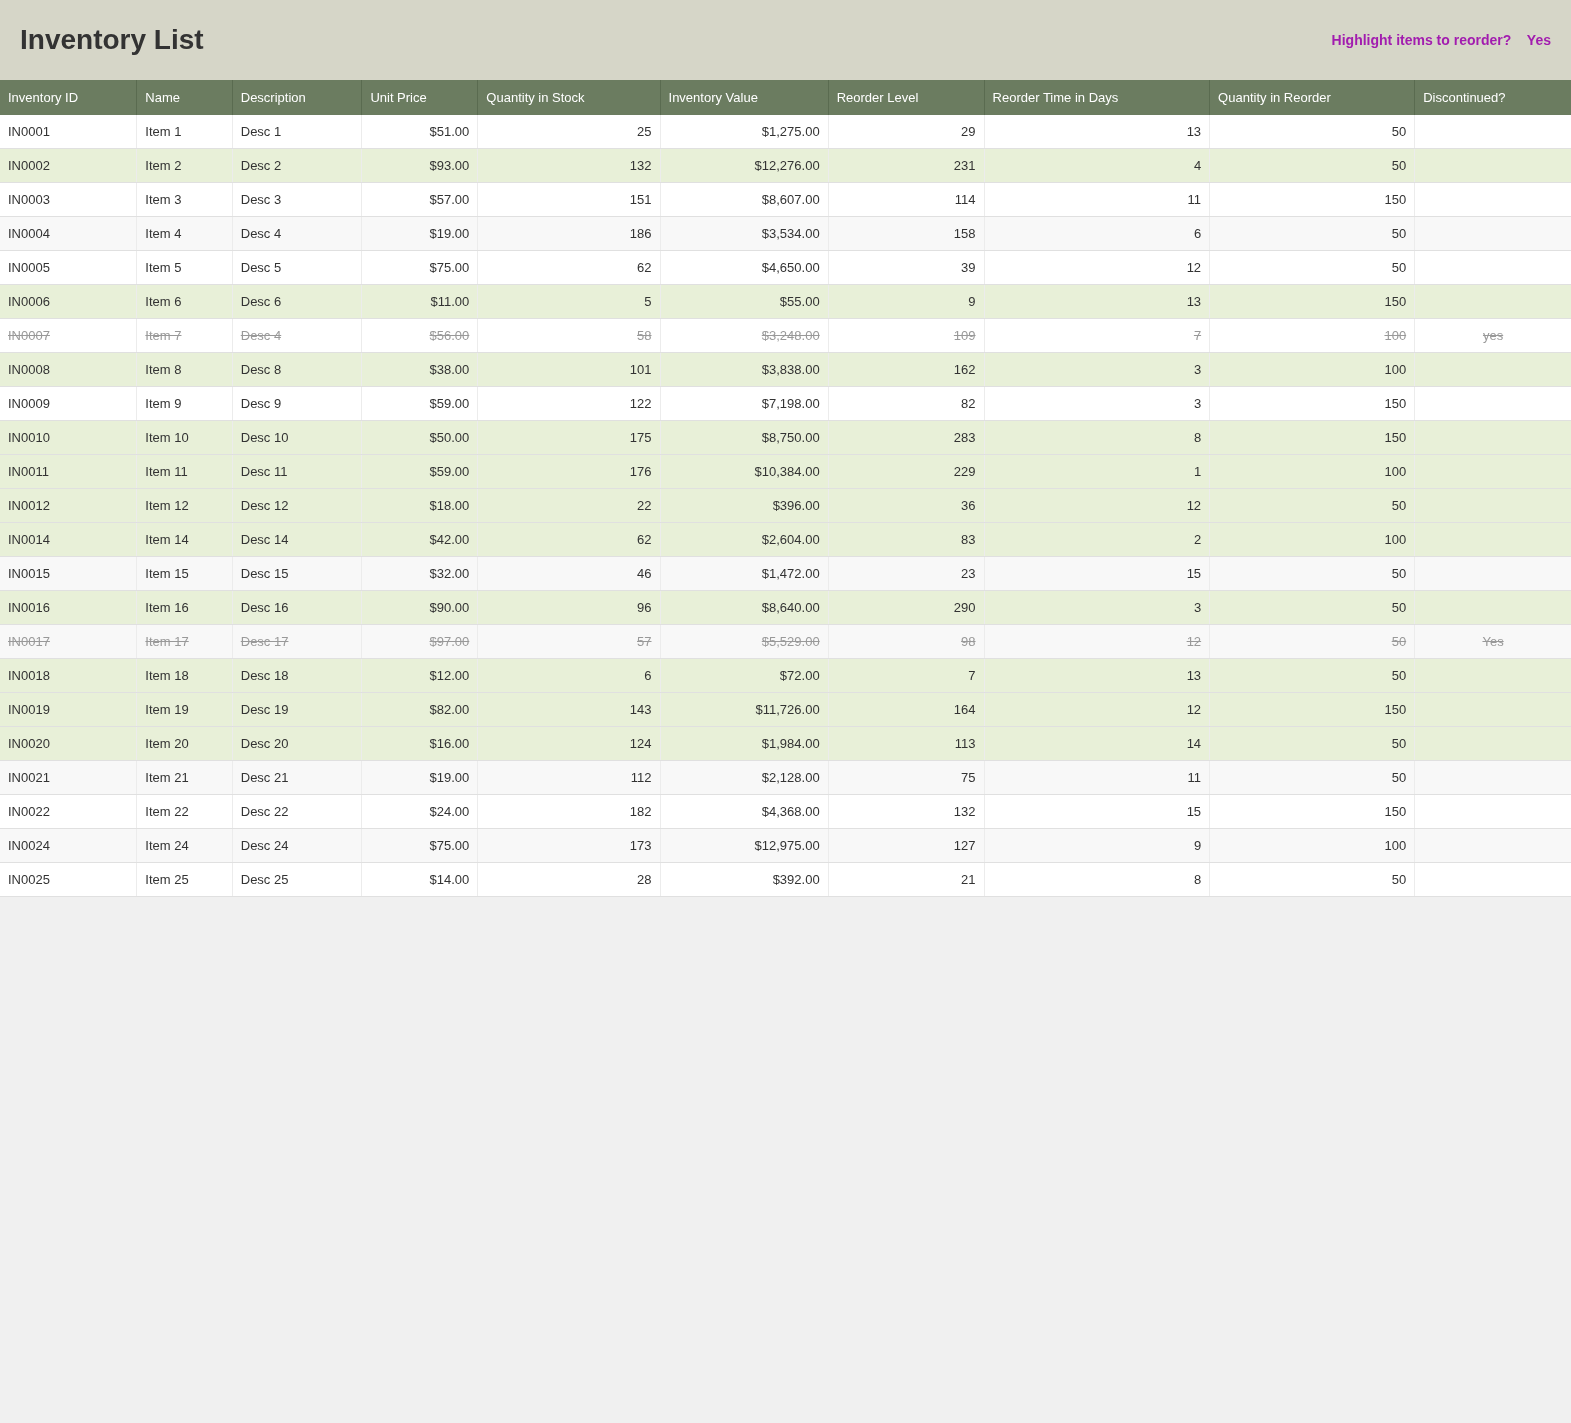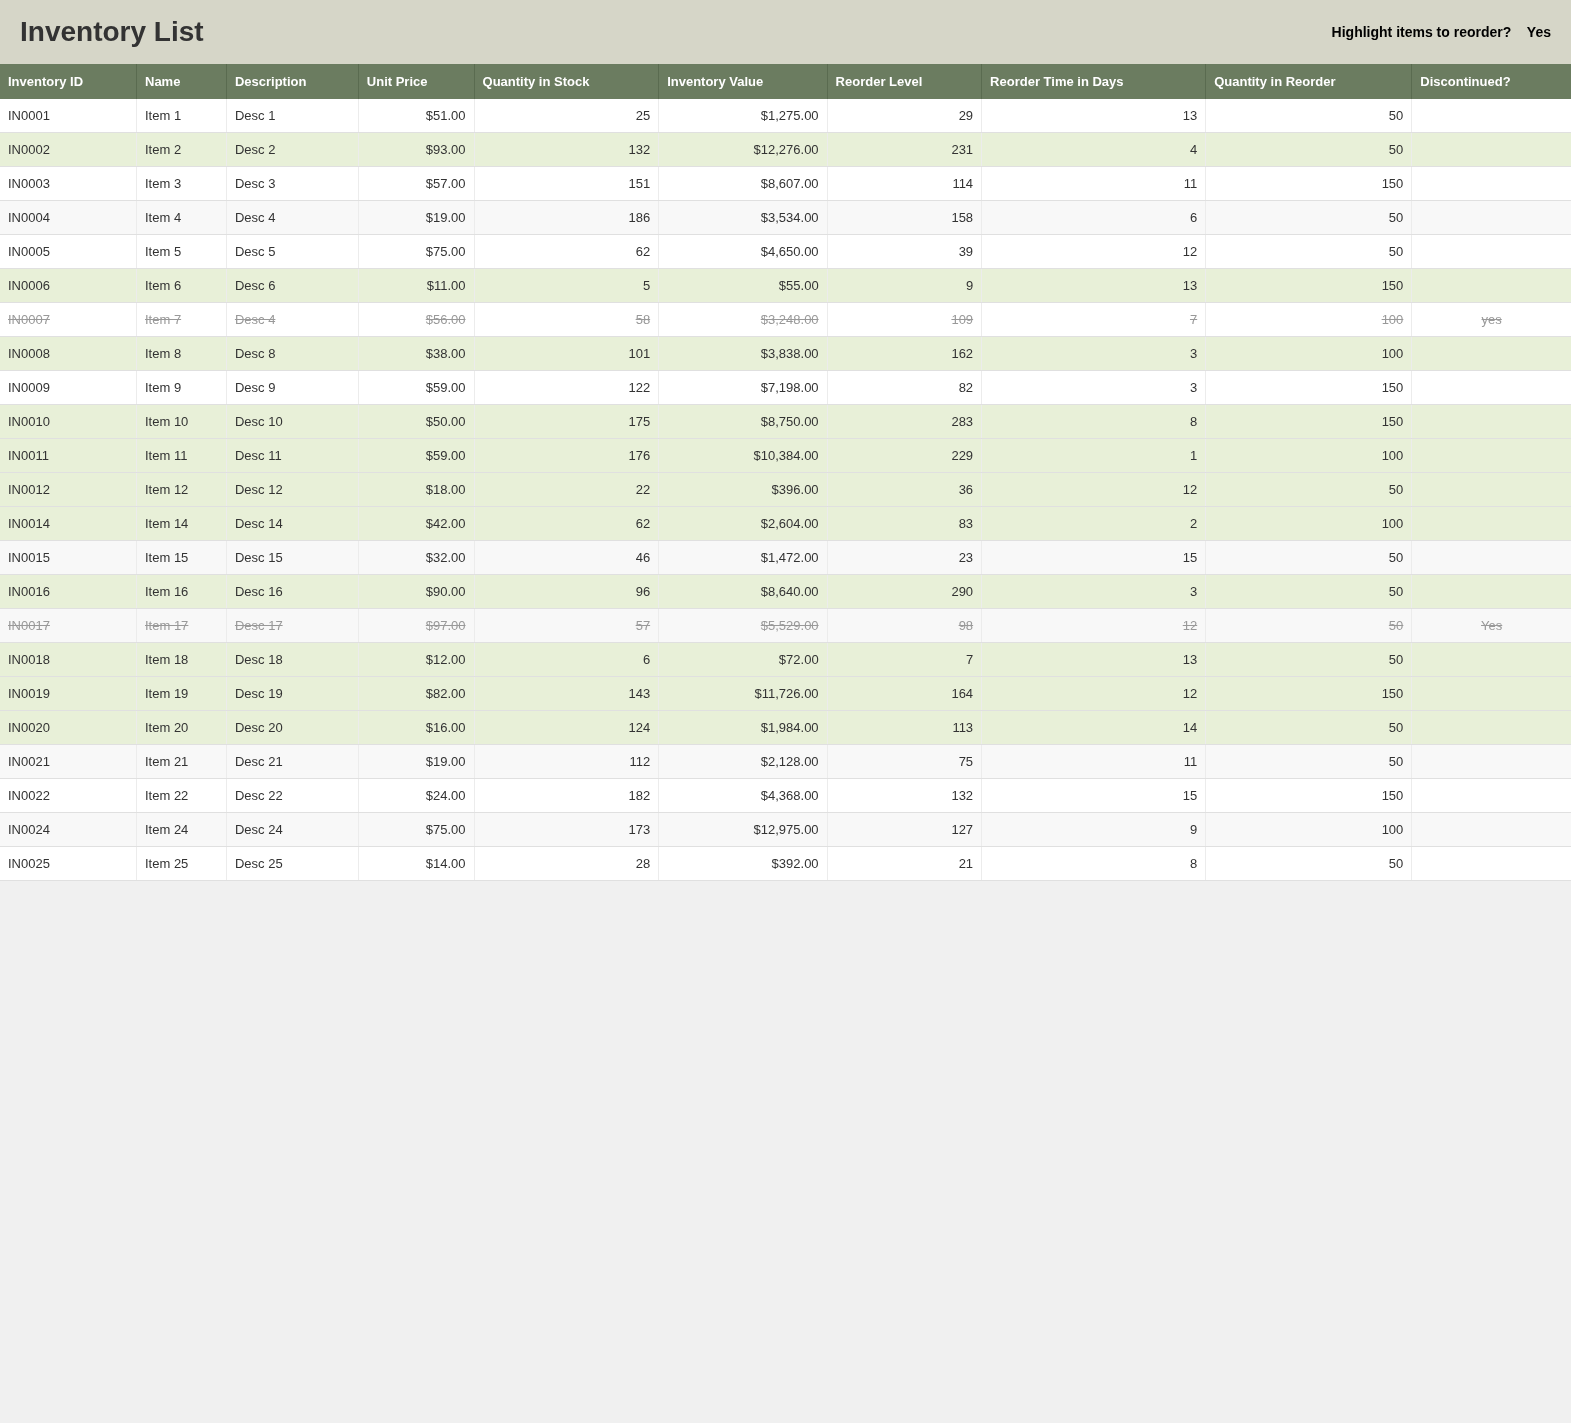"Inventory List" .header-bar { padding: 16px 20px -> 24px 20px }
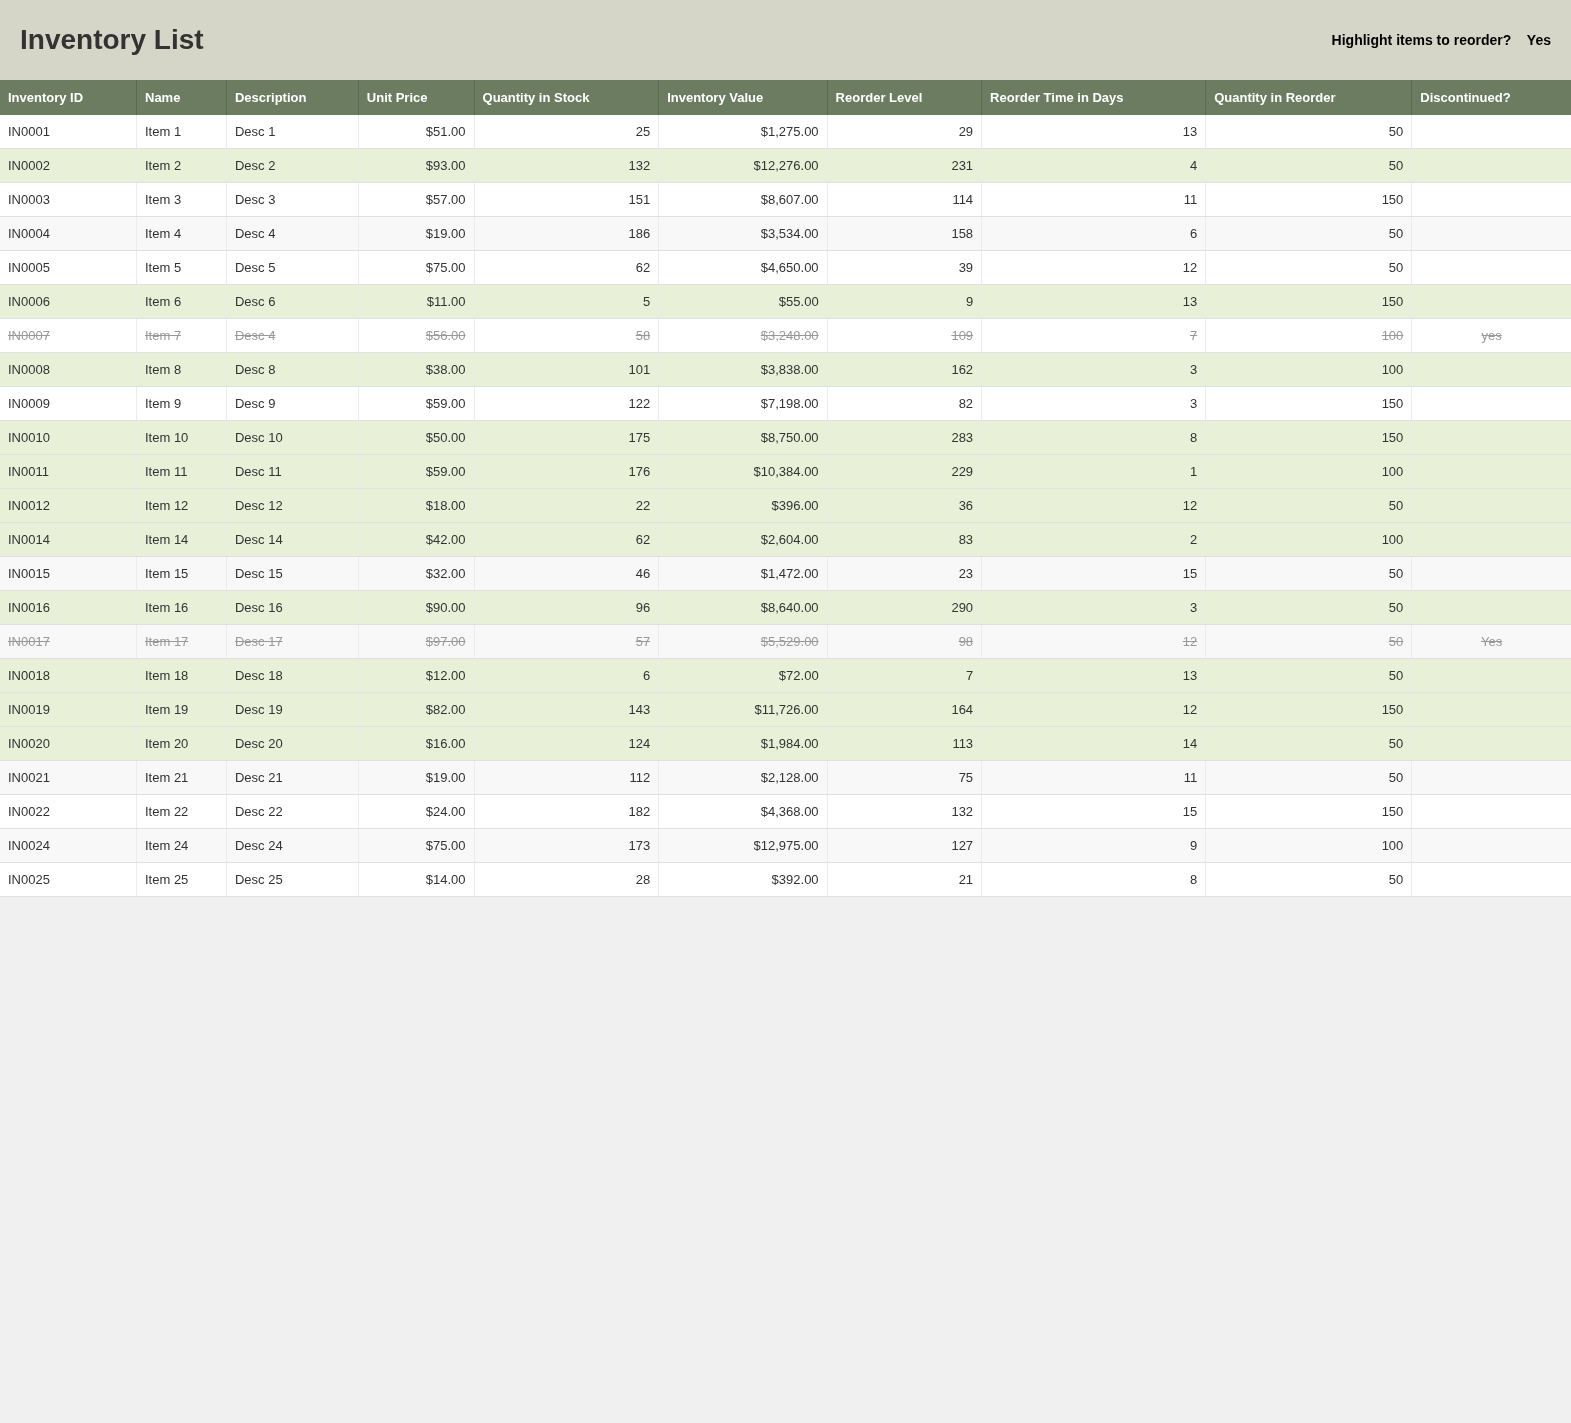"Highlight items to reorder?" .highlight-toggle span { color: #000000 -> #a21caf }
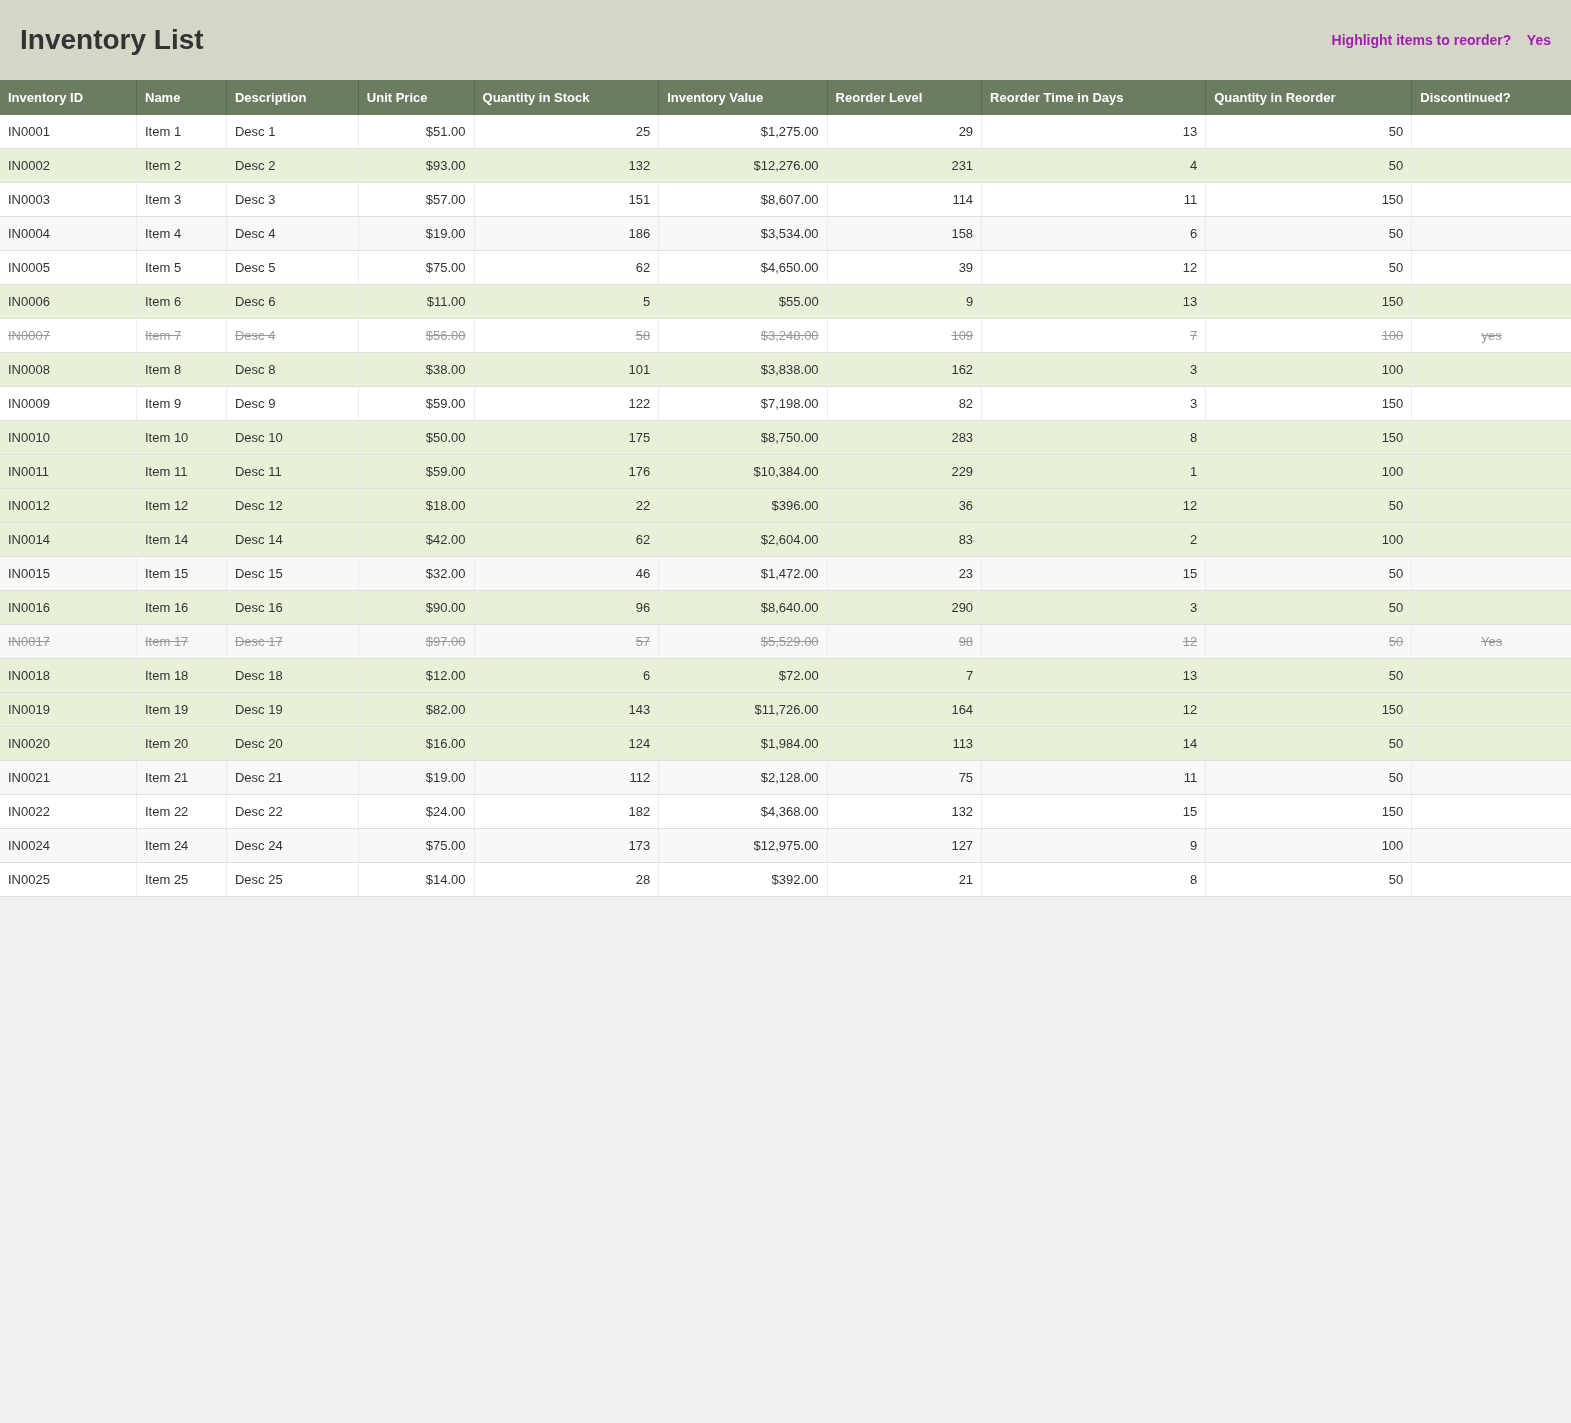"Inventory ID" thead th { font-weight: 700 -> 400 }
